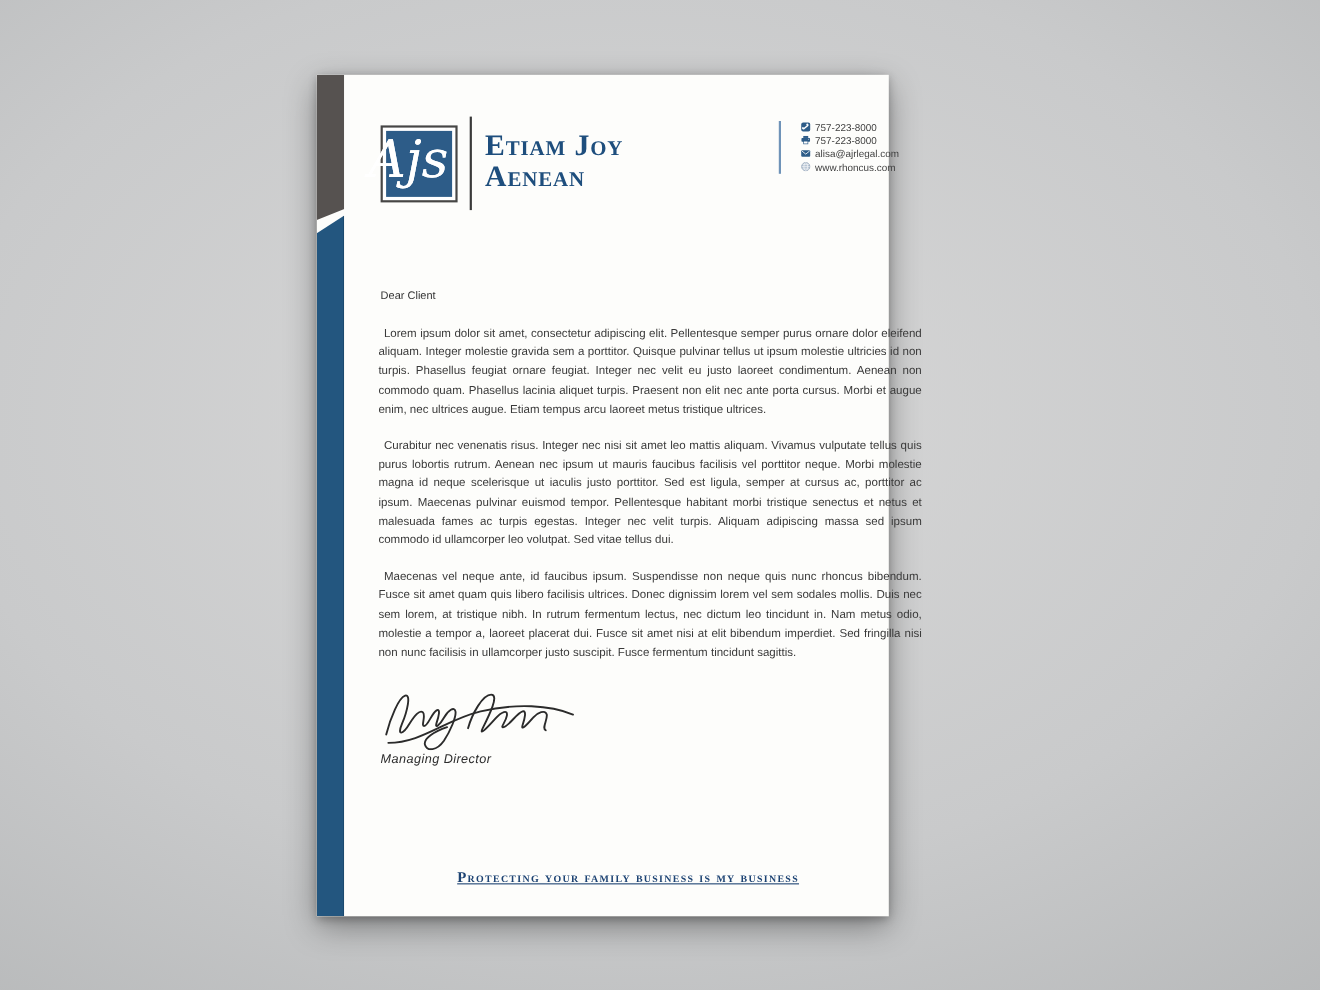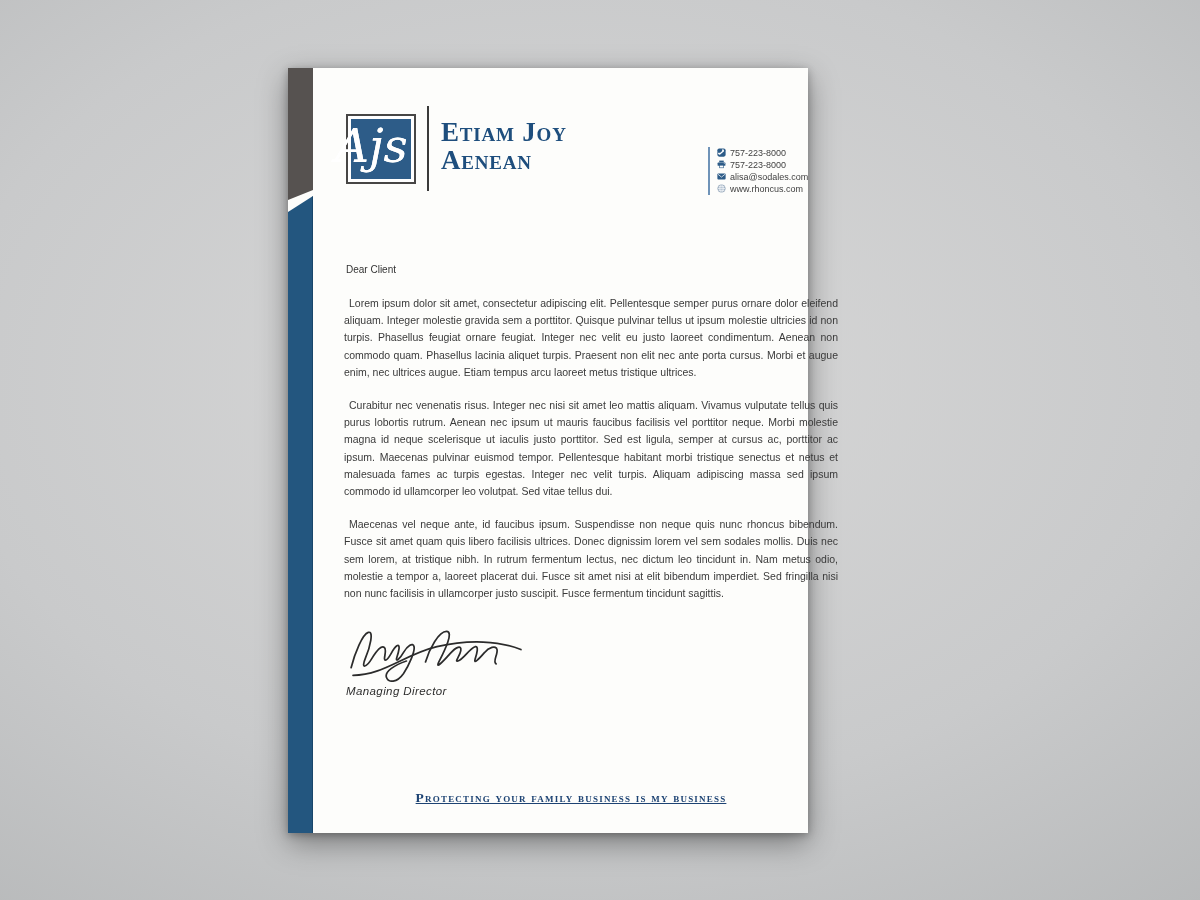"757-223-8000" .contact { margin-top: 37px -> none; padding-left: 7px -> 18px }
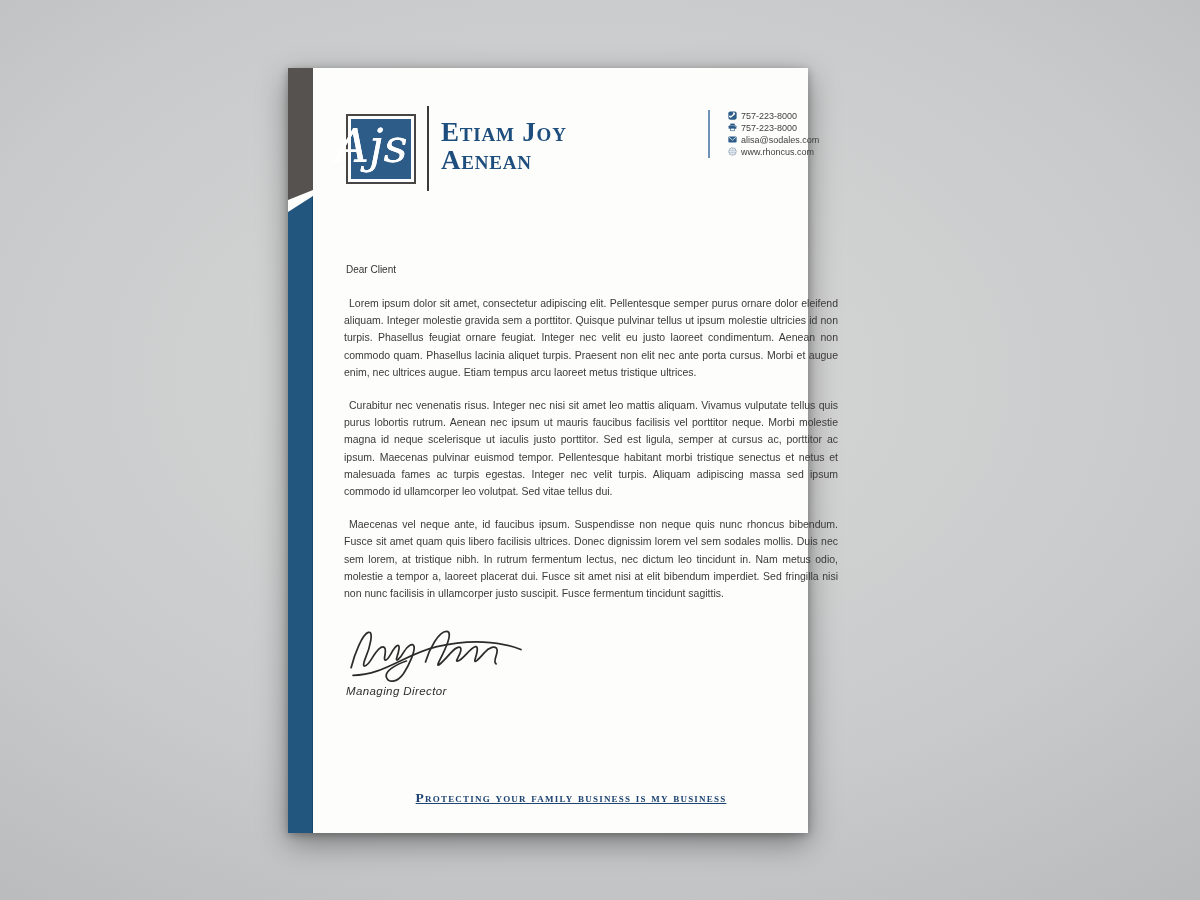"alisa@sodales.com" span { text: alisa@sodales.com -> alisa@ajrlegal.com }
